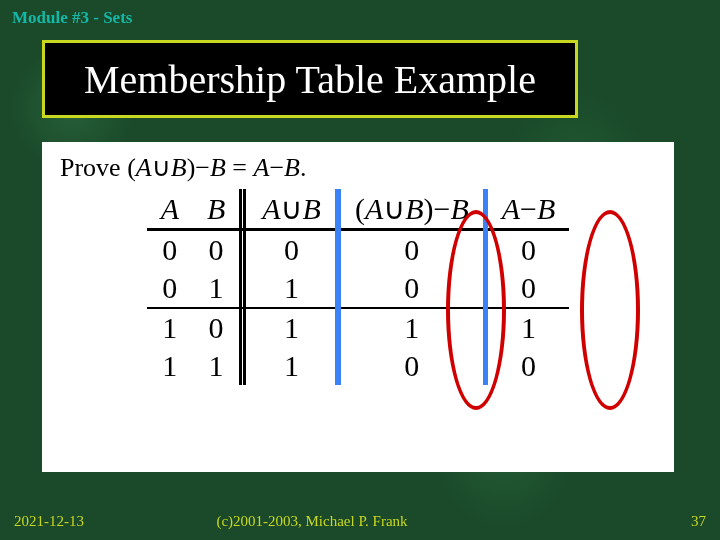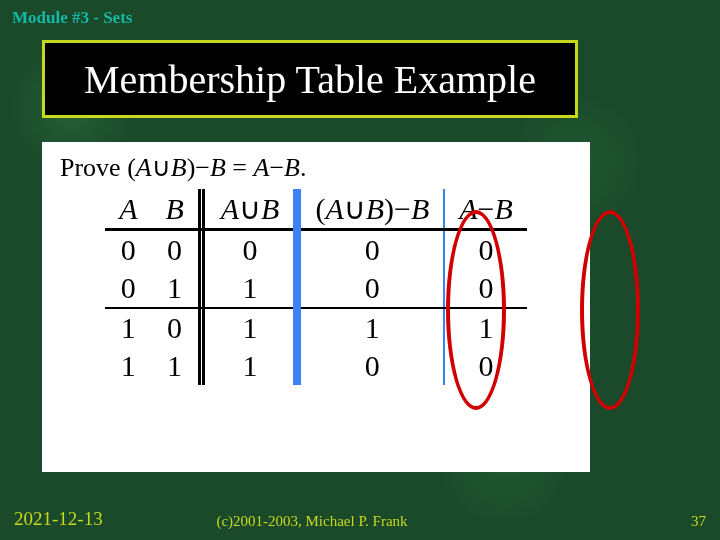"Prove (A∪B)−B = A−B." .content-box { width: 548px -> 632px }
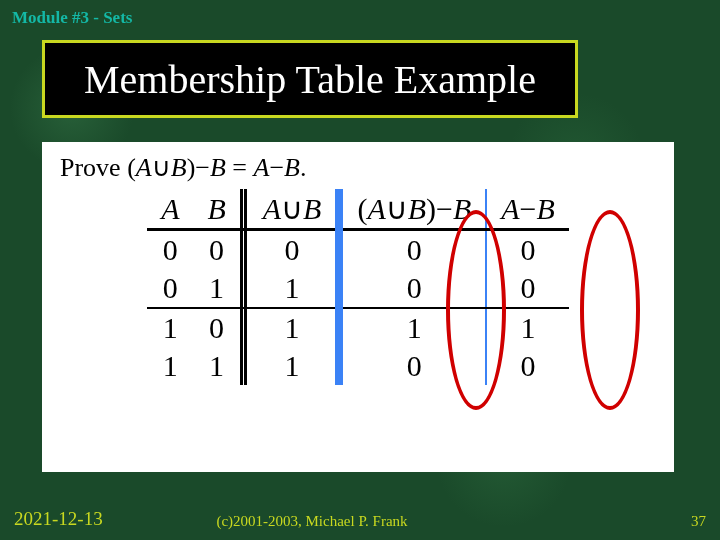"A∪B" .c3 { border-right: 8px solid #3b82f6 -> 6px solid #3b82f6 }
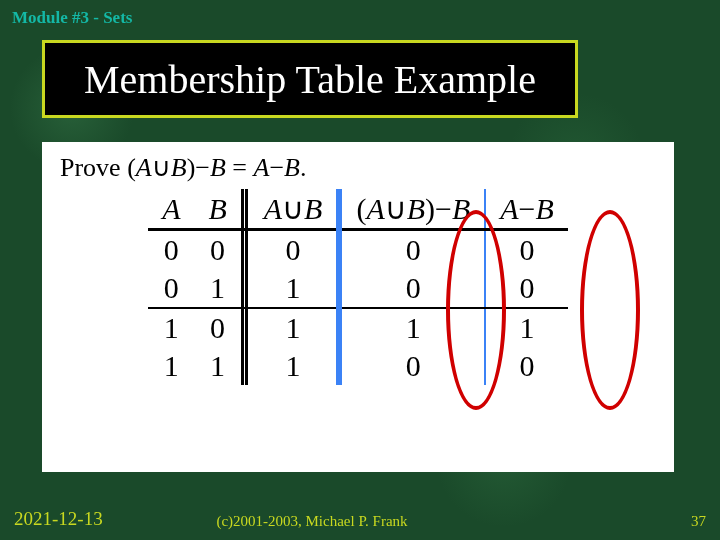"(A∪B)−B" .c4 { border-right: 2px solid #3b82f6 -> 5px solid #3b82f6 }
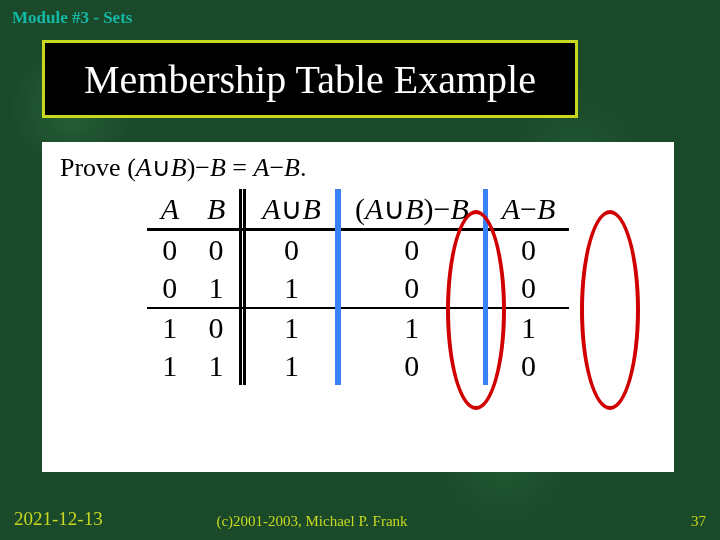"2021-12-13" .footer-left { font-size: 19px -> 15px }
